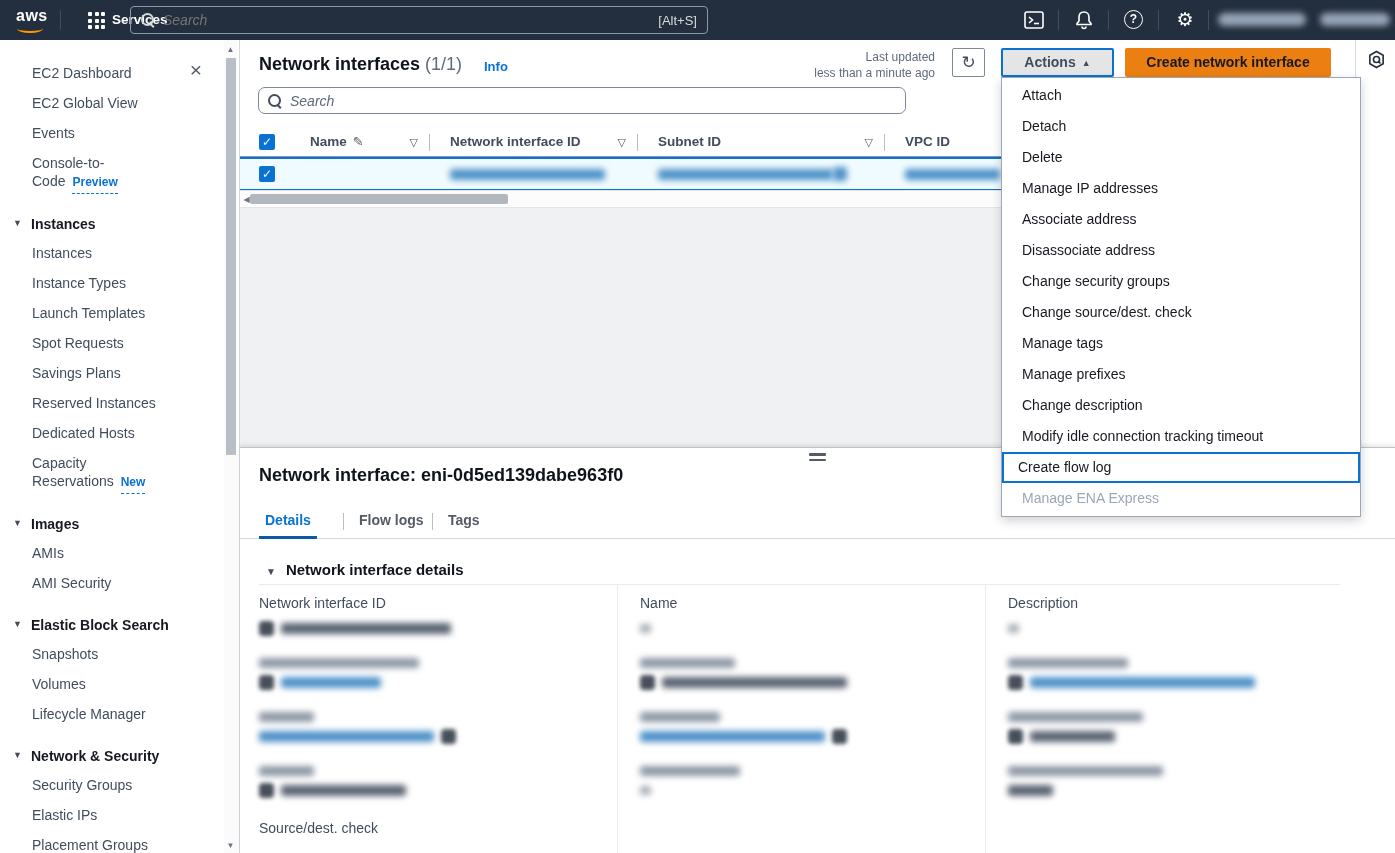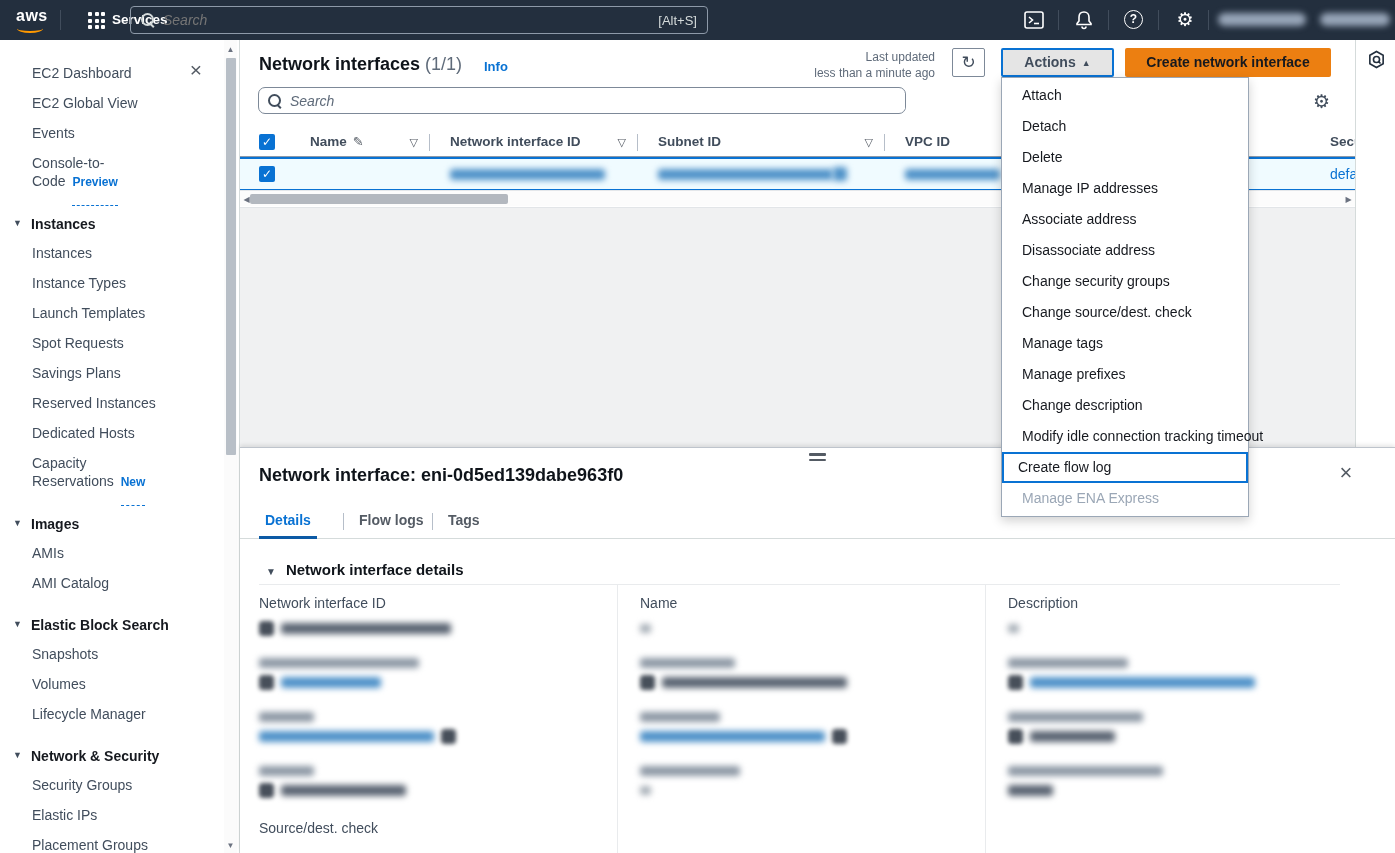"Attach" .dropdown { width: 248px -> 360px }
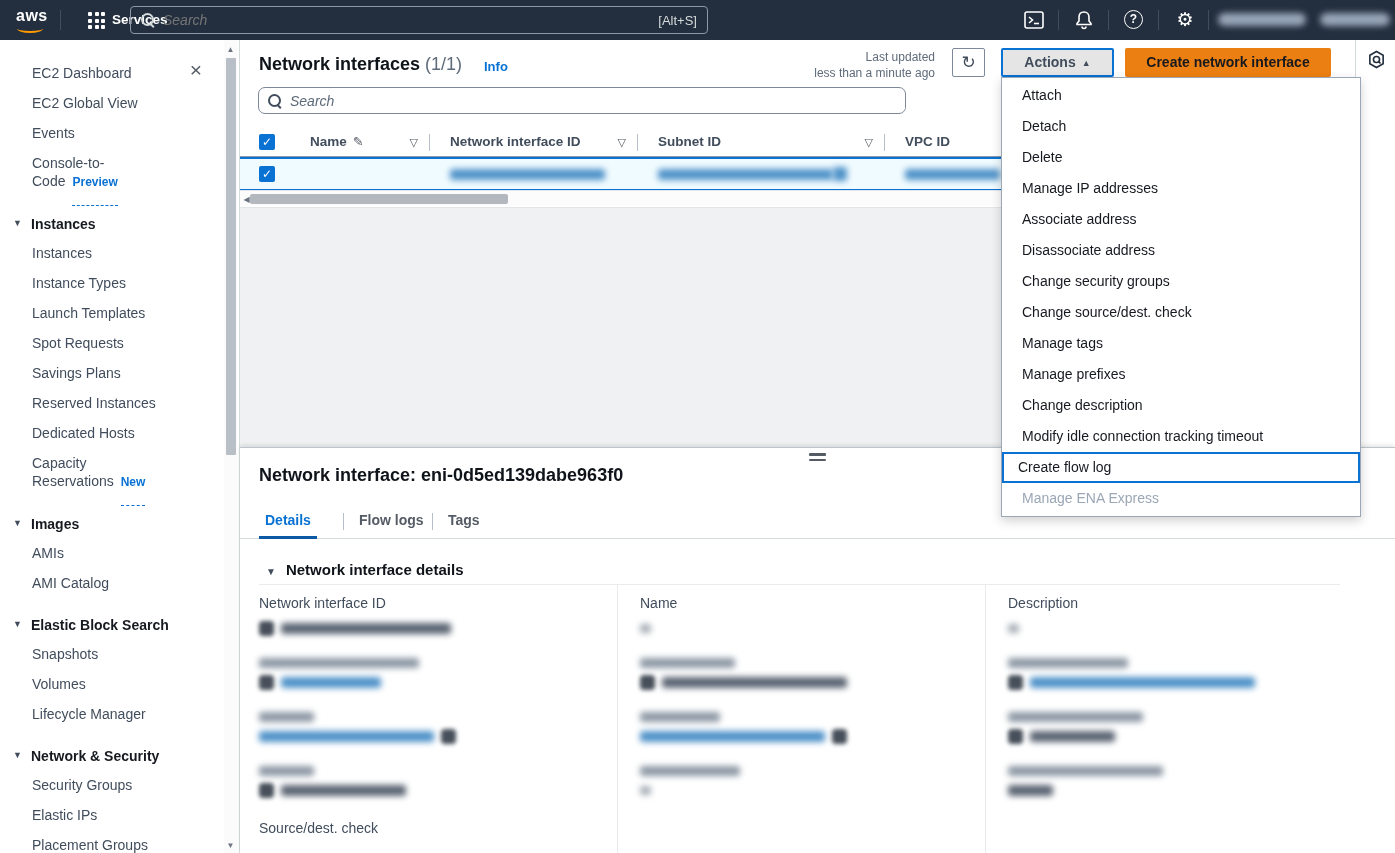"Preview" .side-badge { padding-bottom: 16px -> 4px }
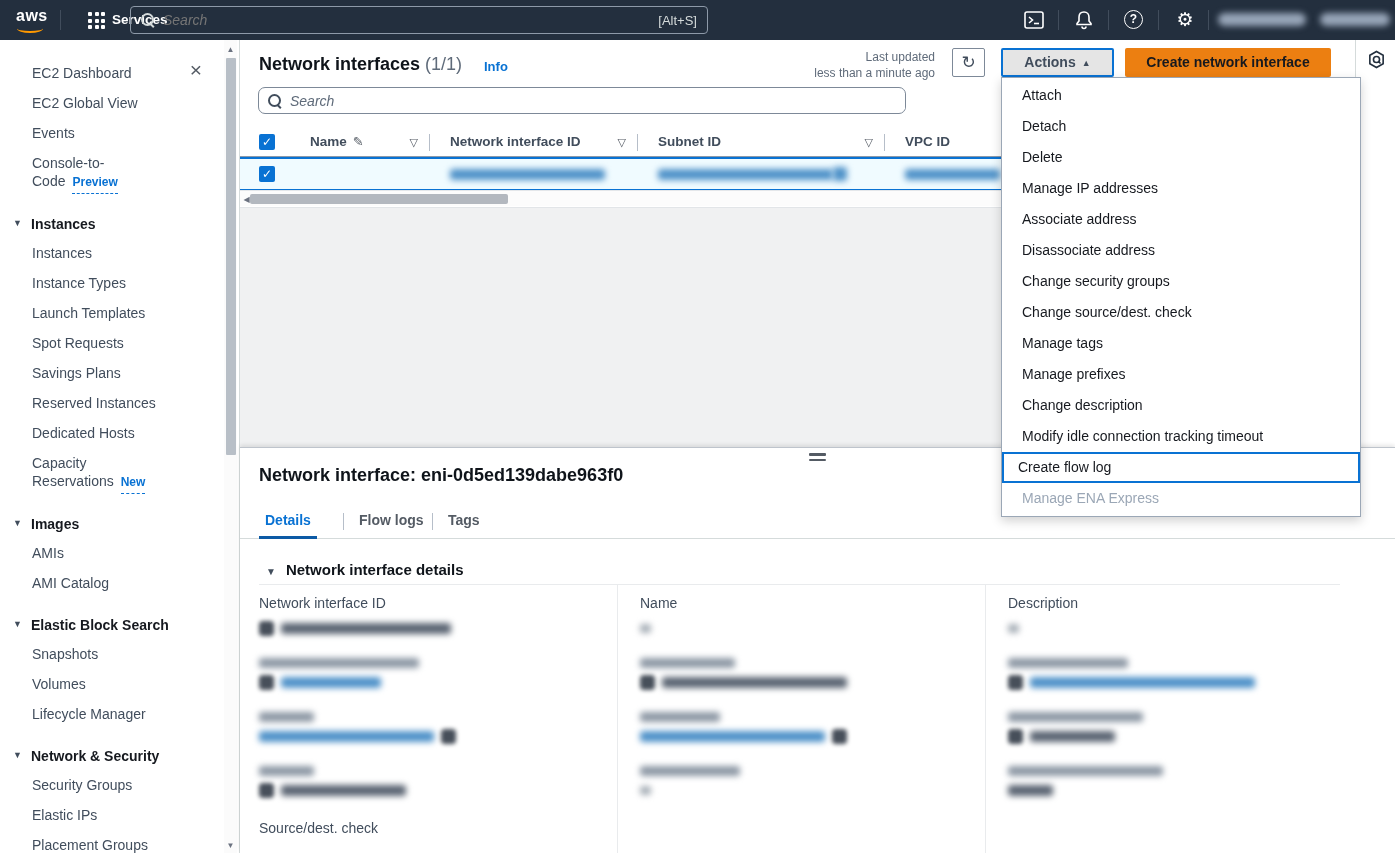"AMI Catalog" span { text: Catalog -> Security }
